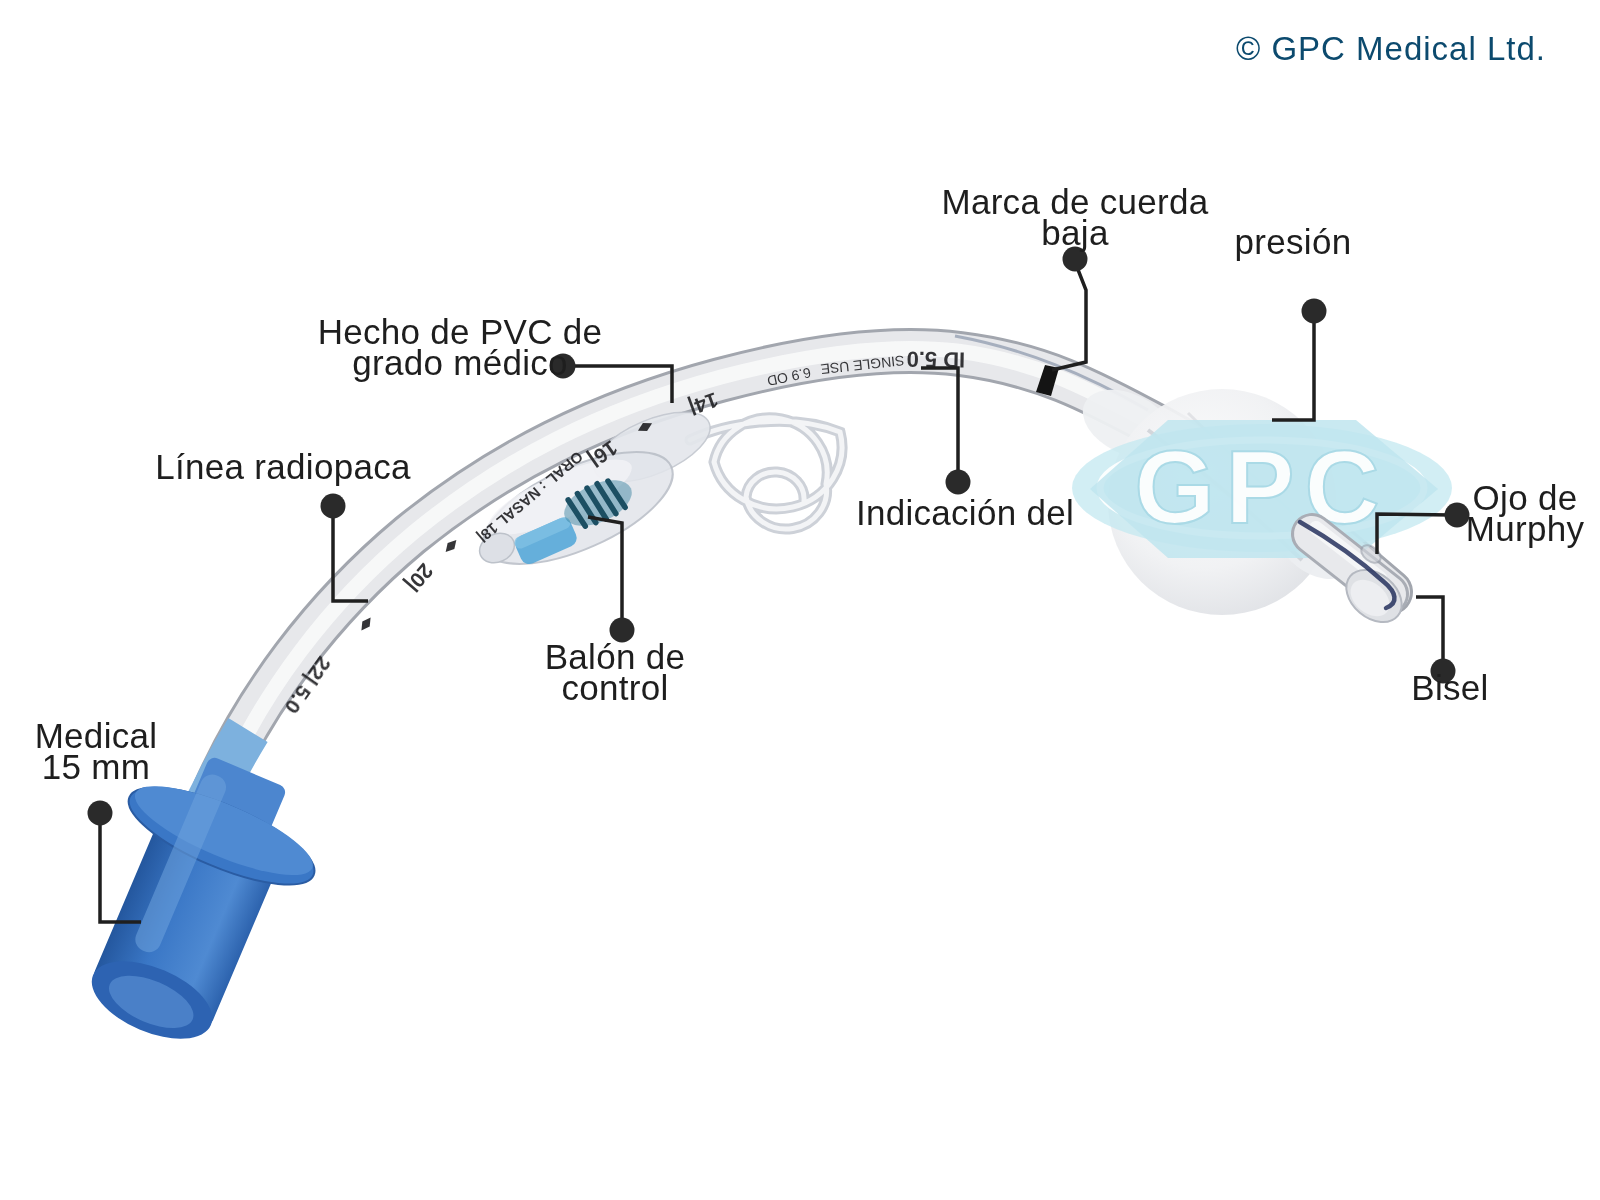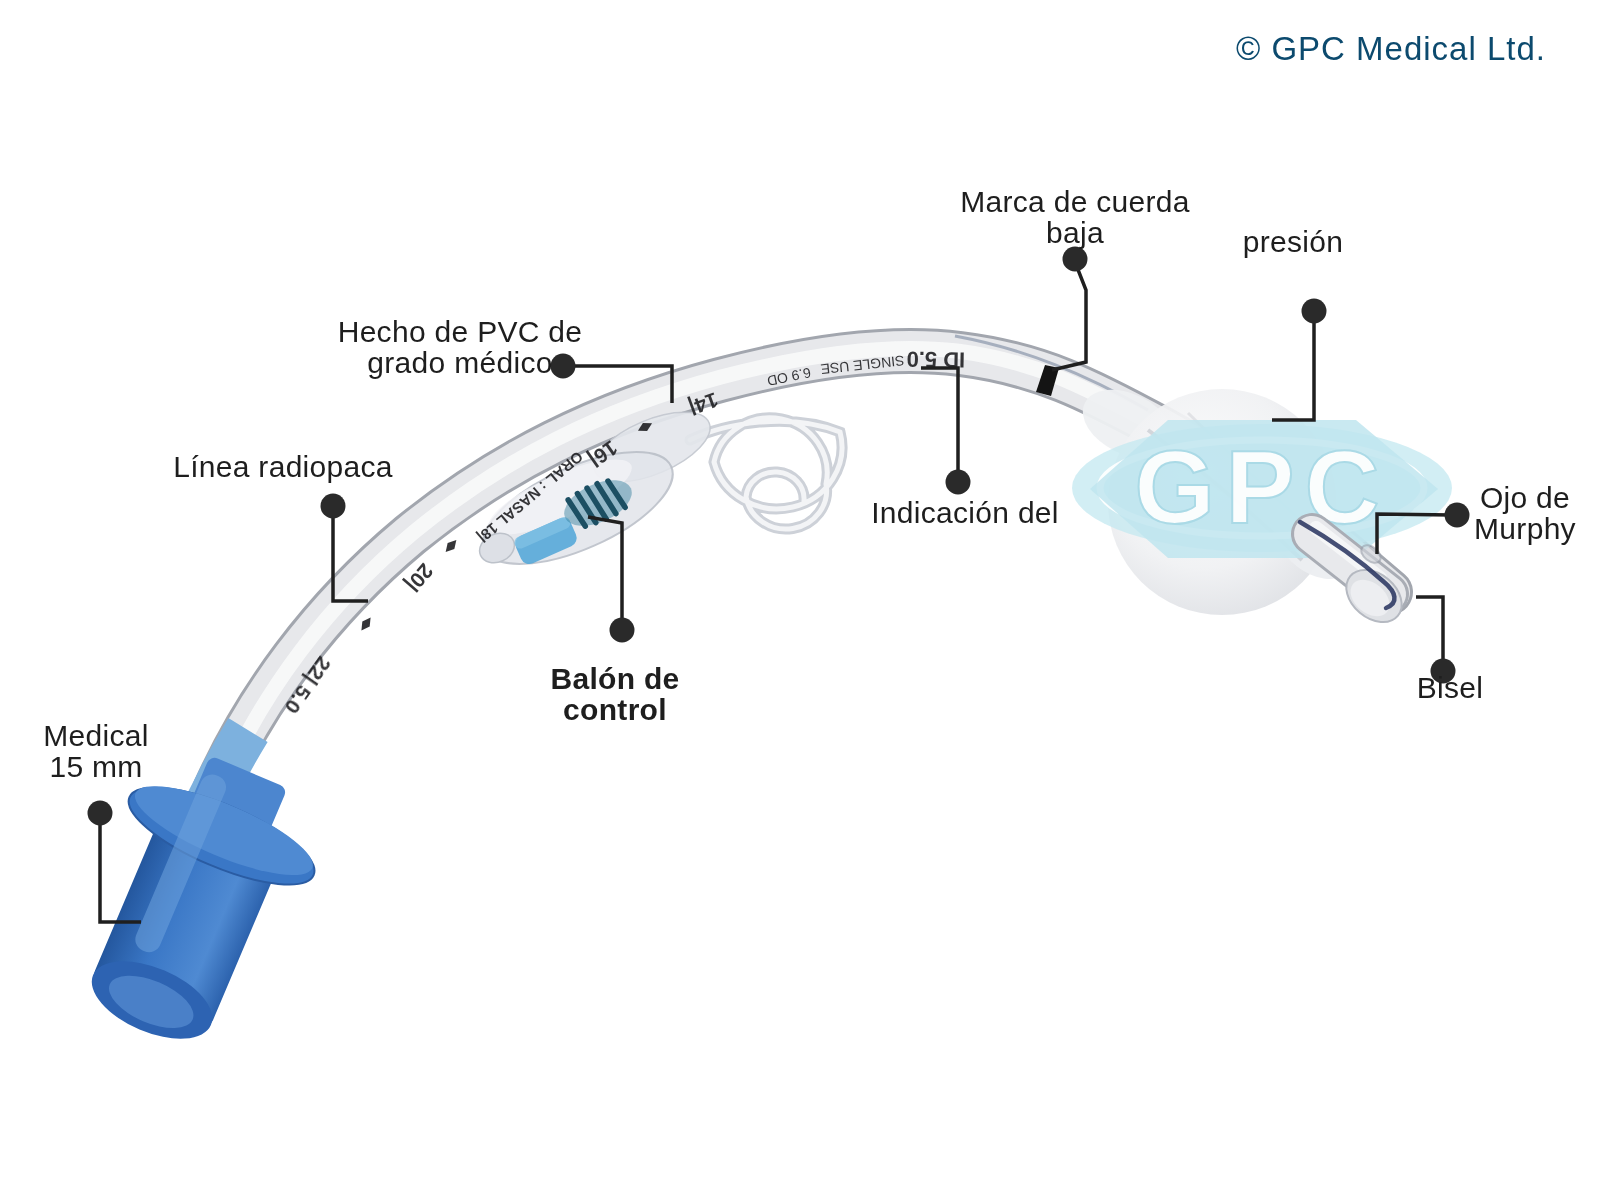"Marca de cuerda" .label { font-size: 30px -> 35px }
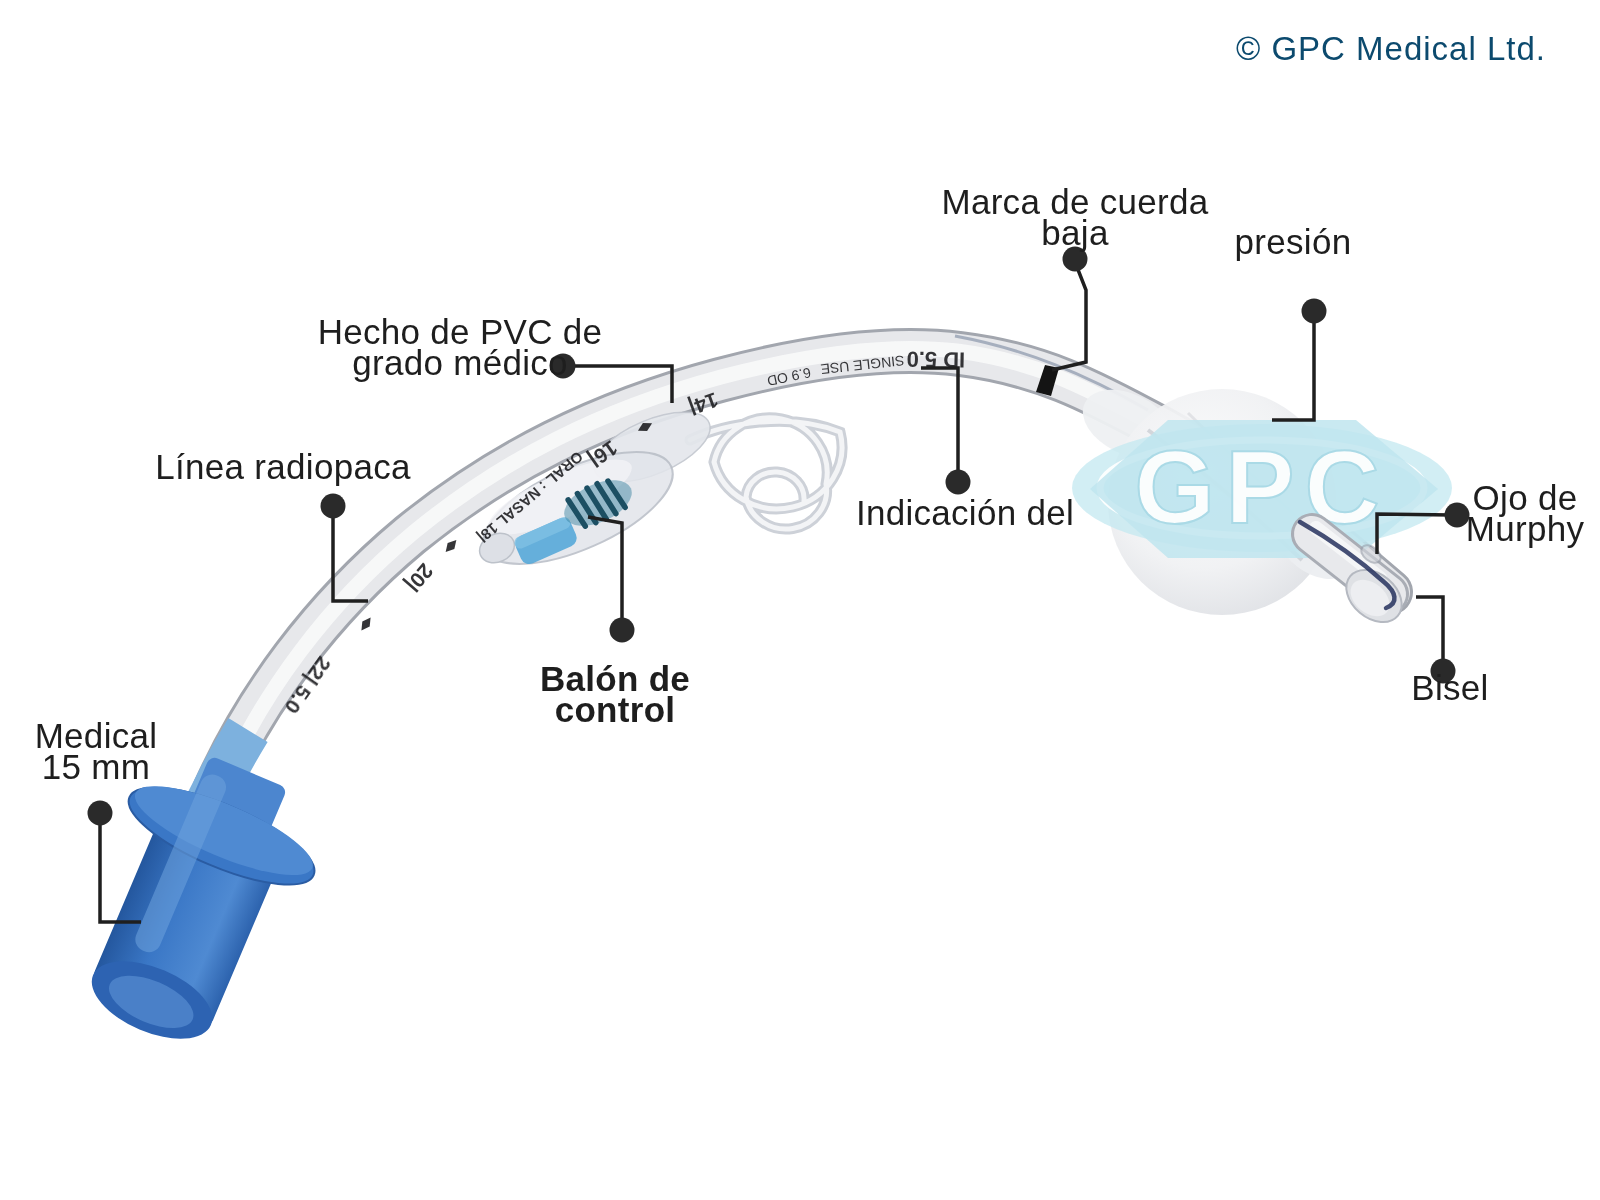"Balón de" div.label { font-weight: bold -> none; top: 663px -> 641px }
